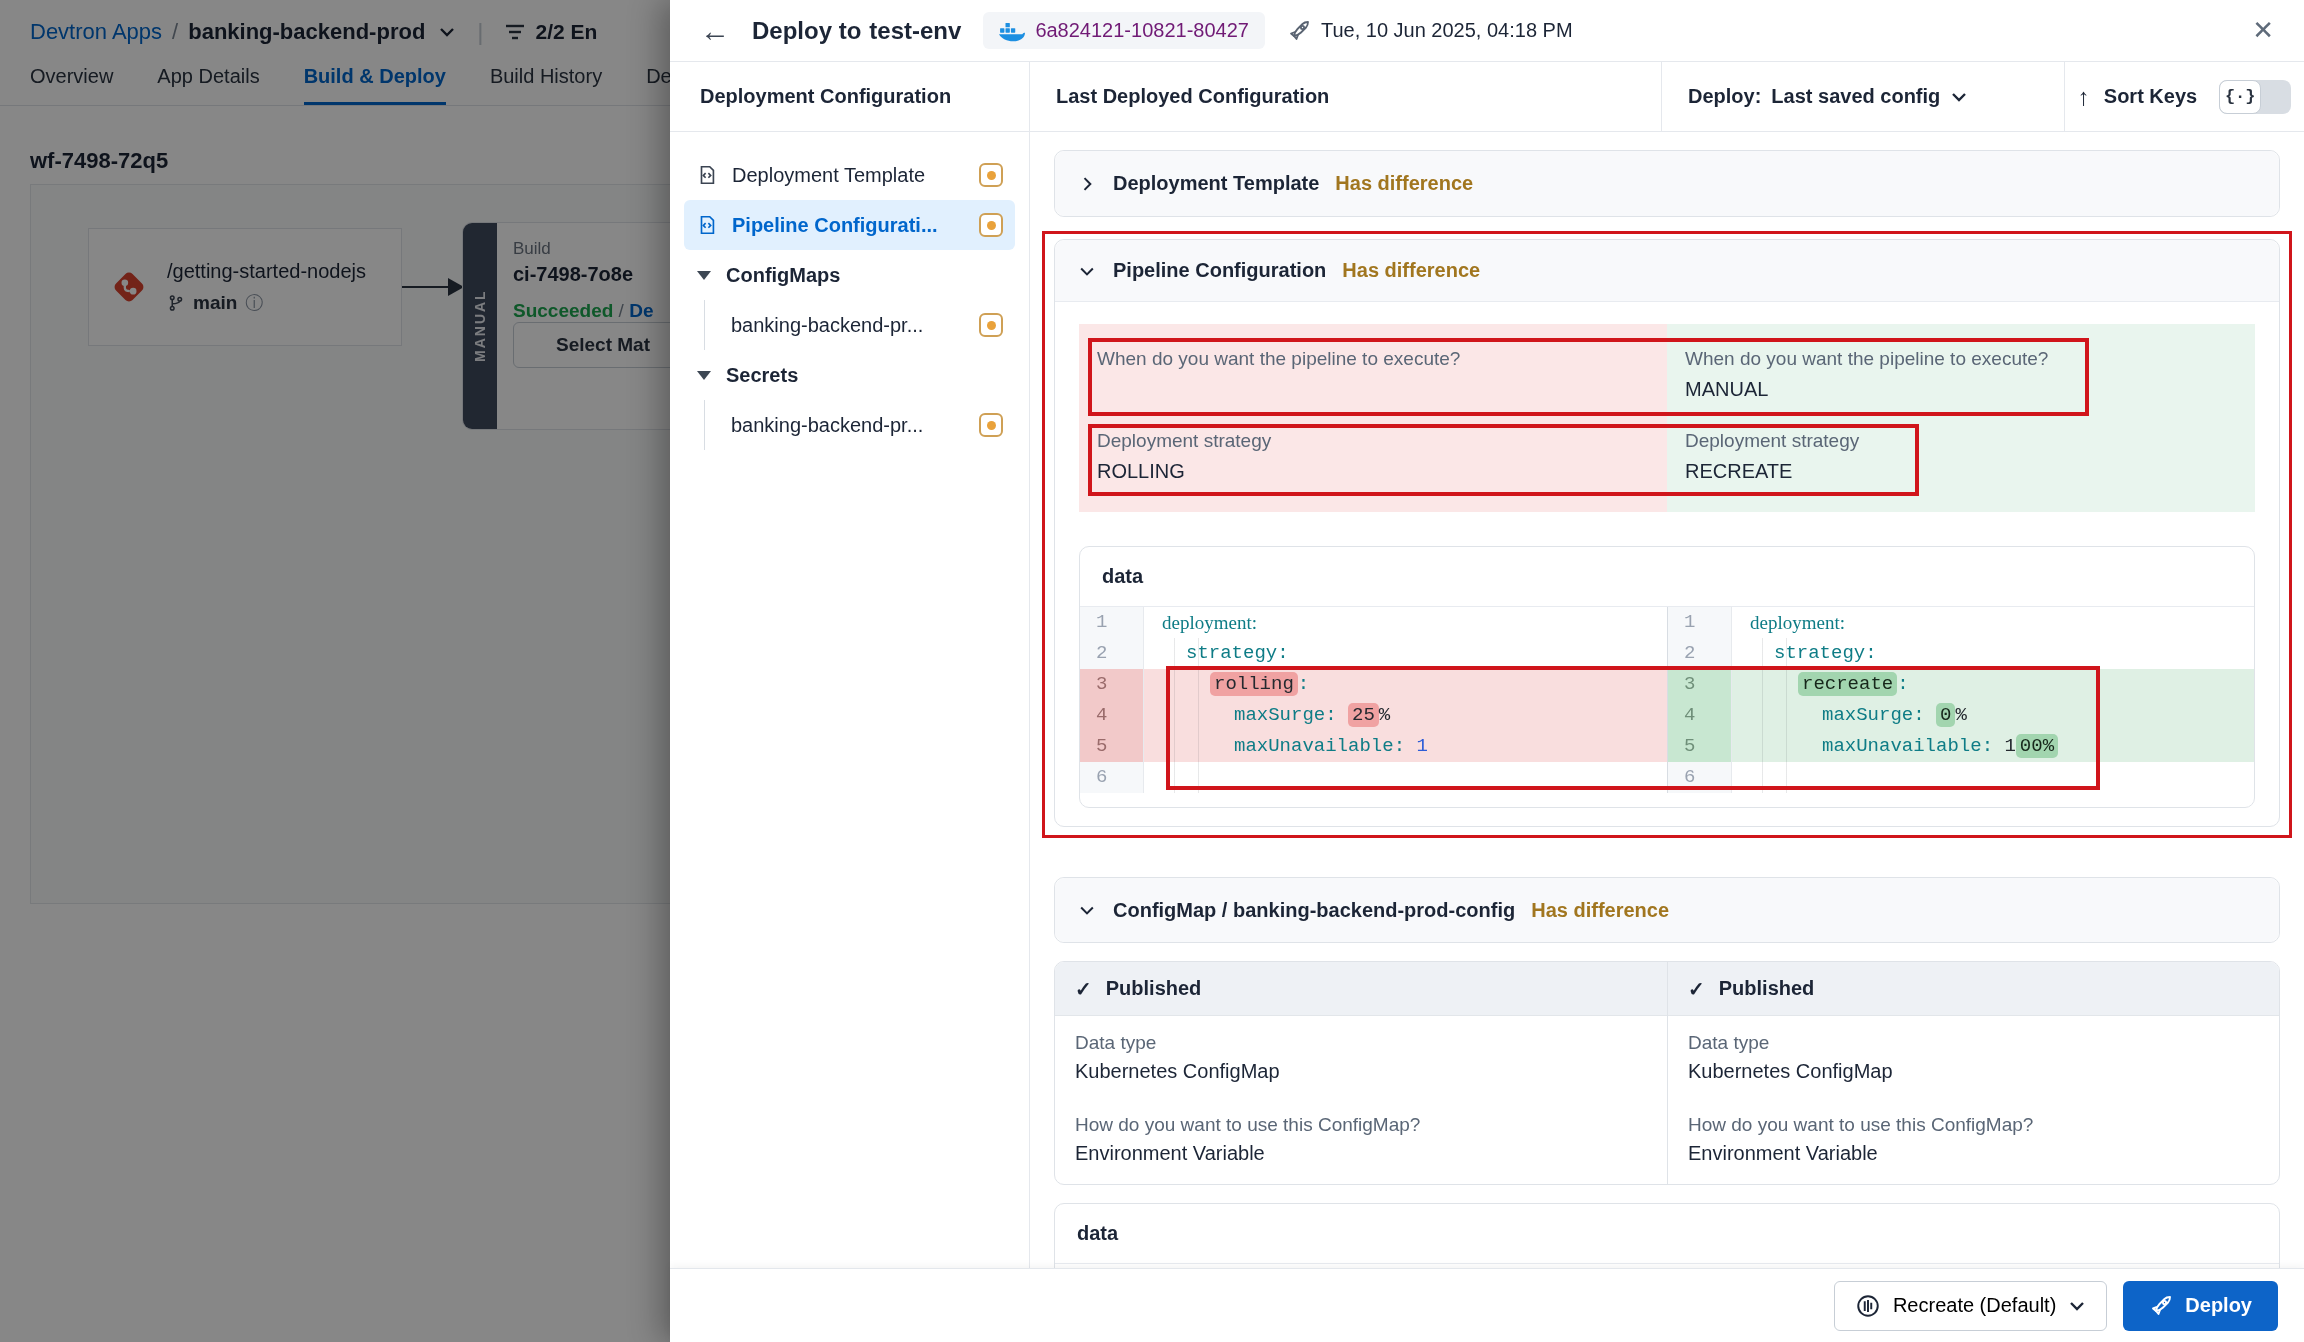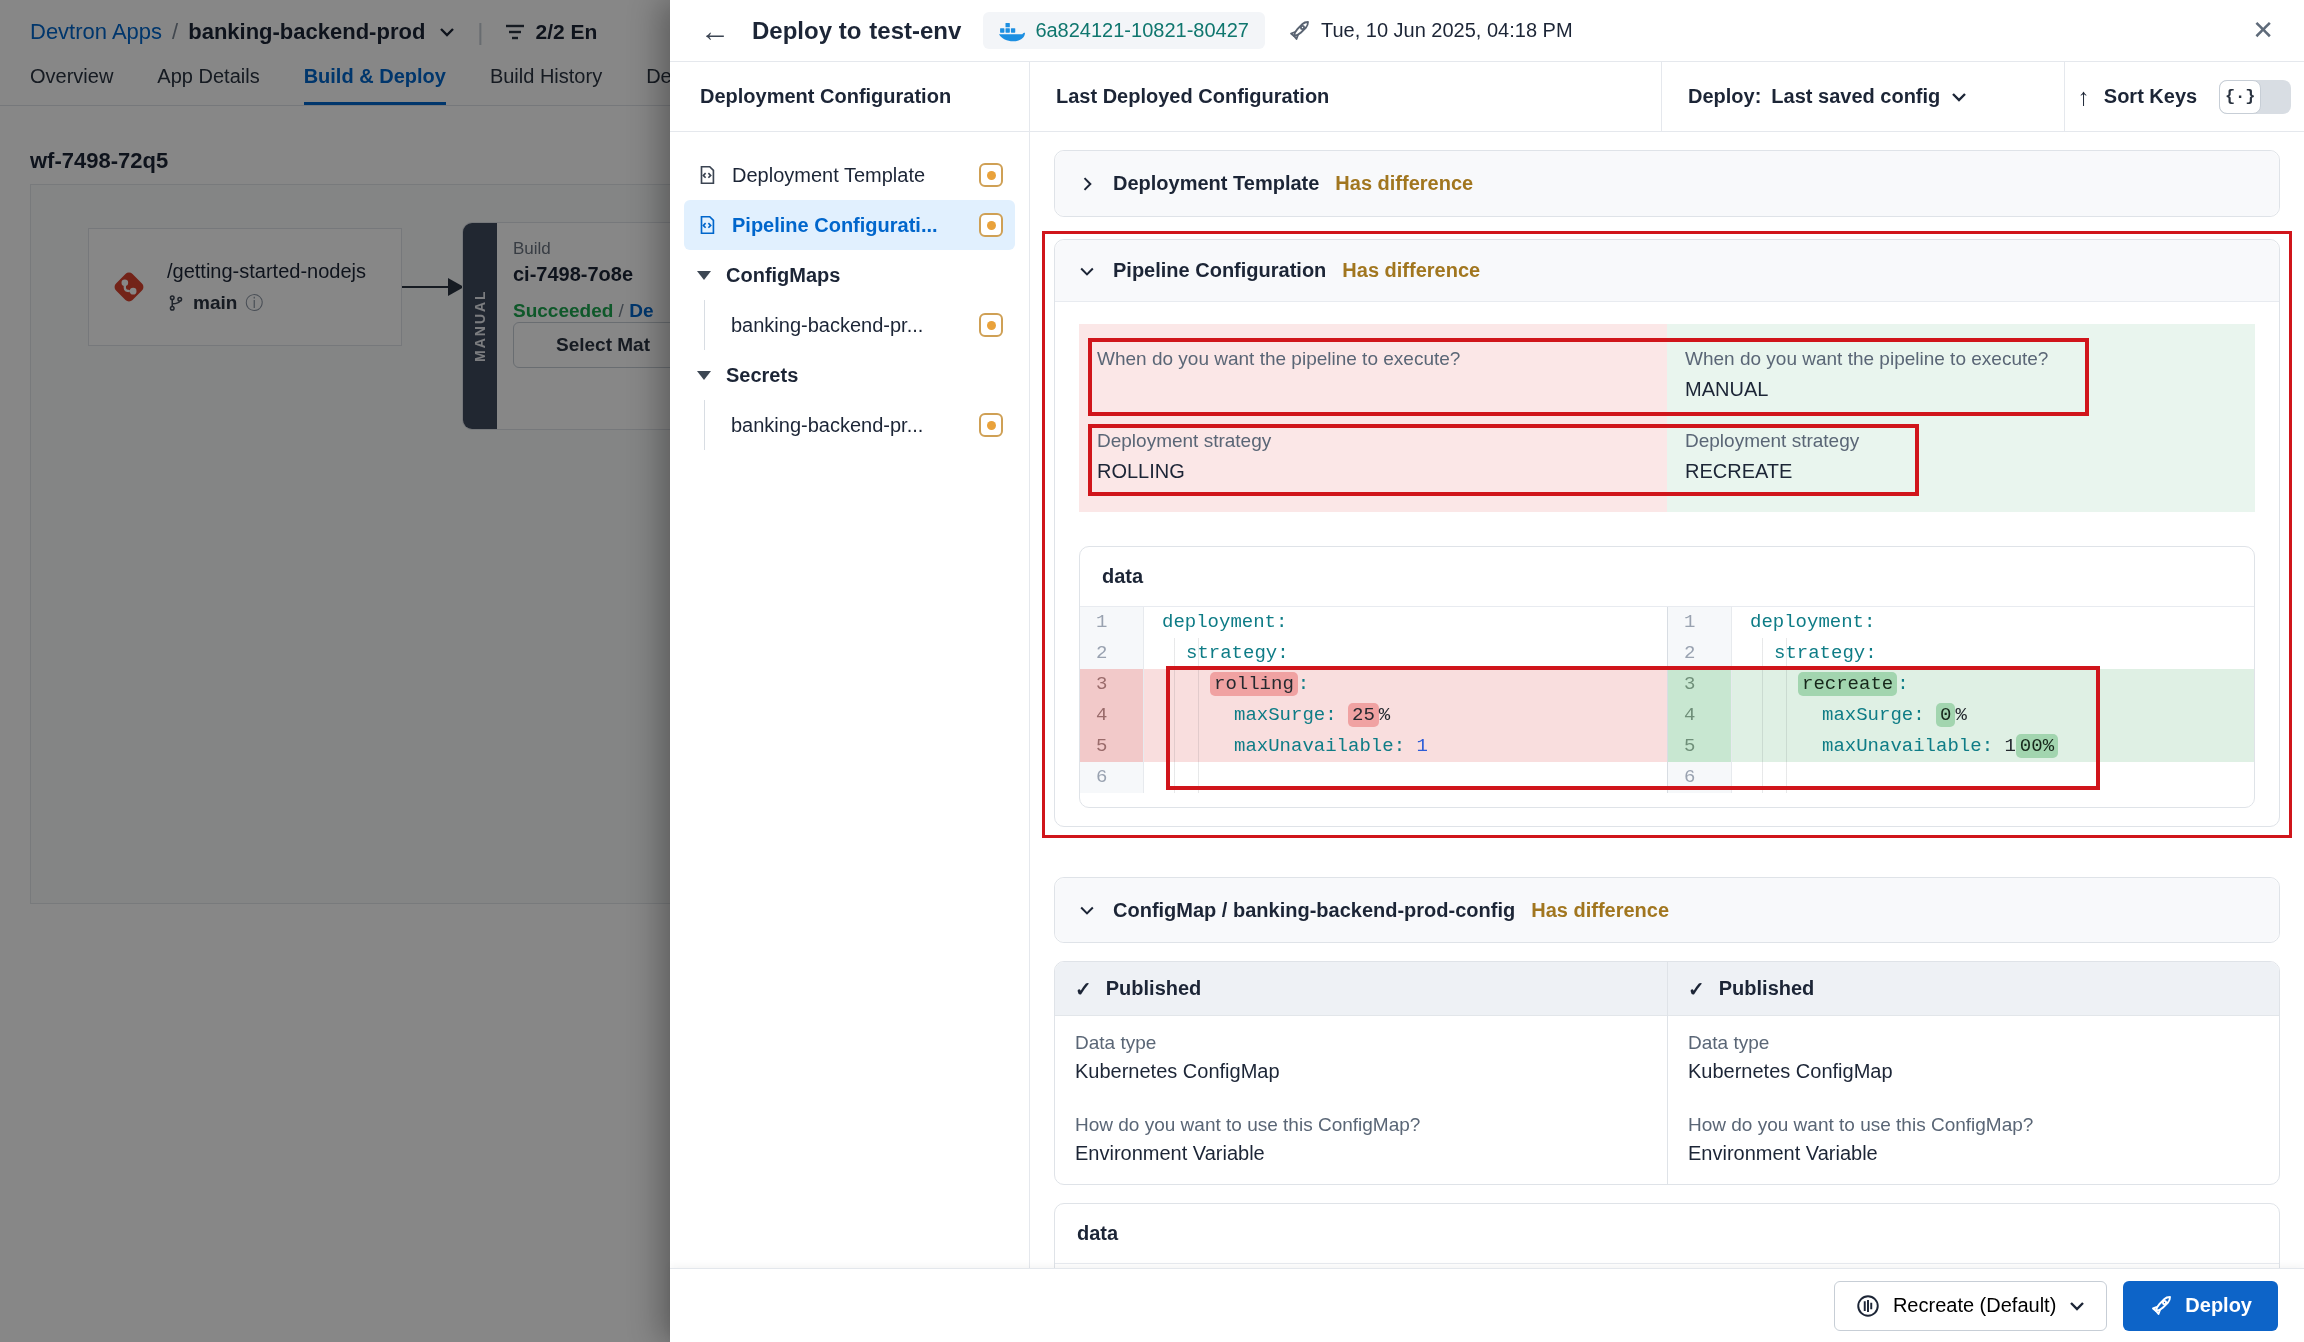"6a824121-10821-80427" .tag-chip { color: #0f766e -> #701a75 }
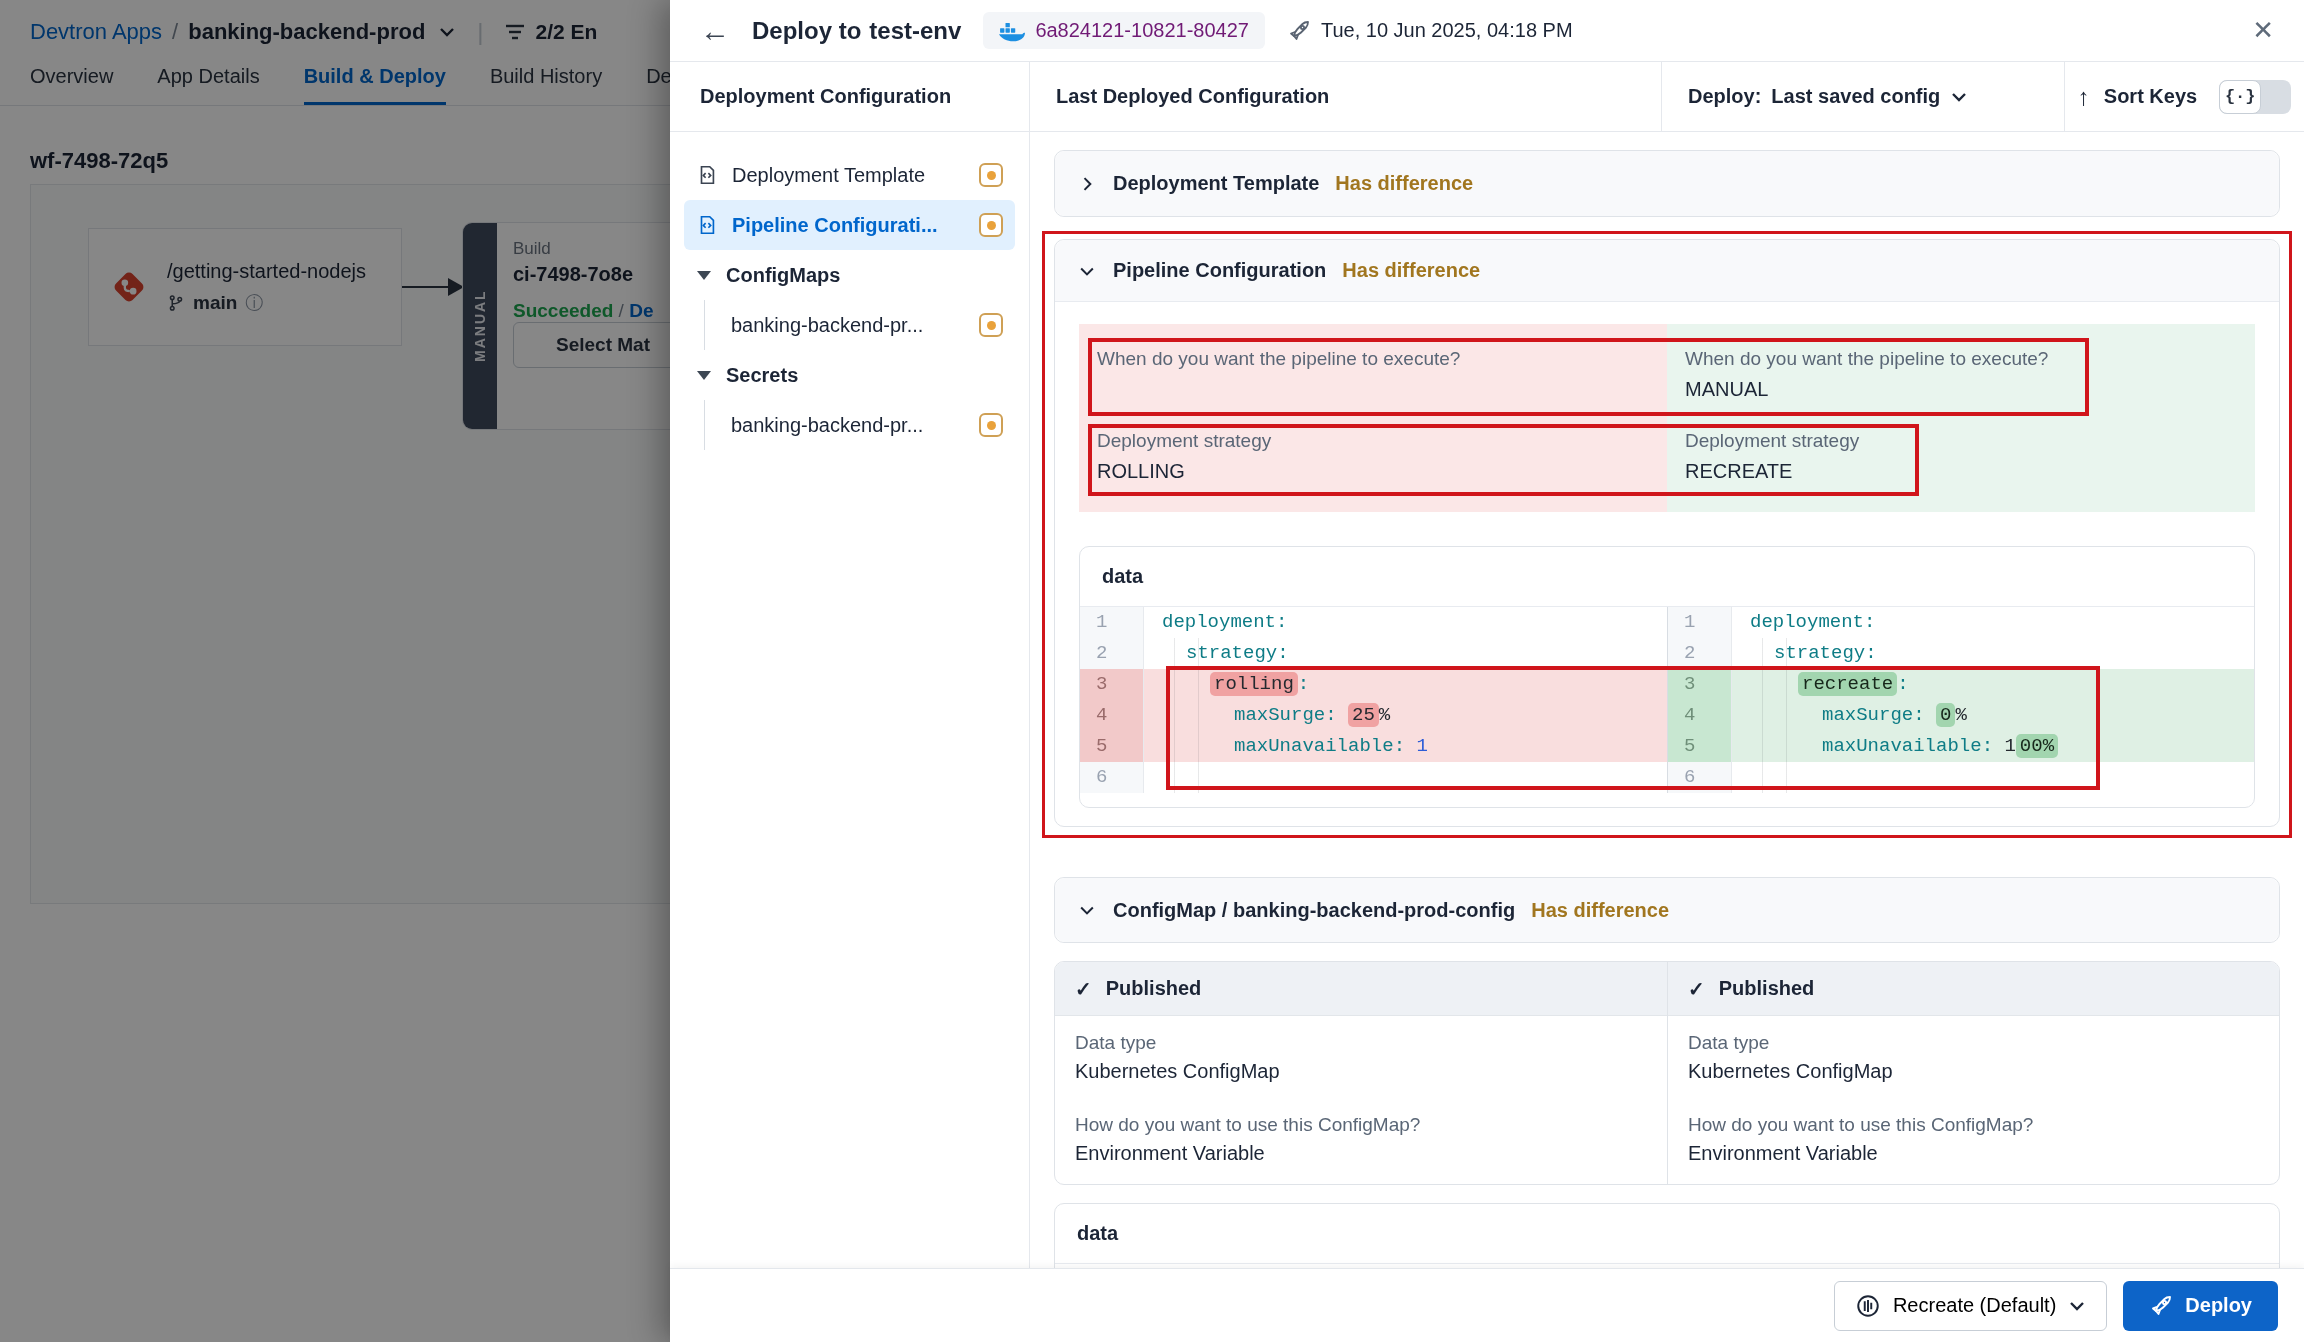"deployment:" .ind0 { font-family: none -> Liberation Serif, serif }
